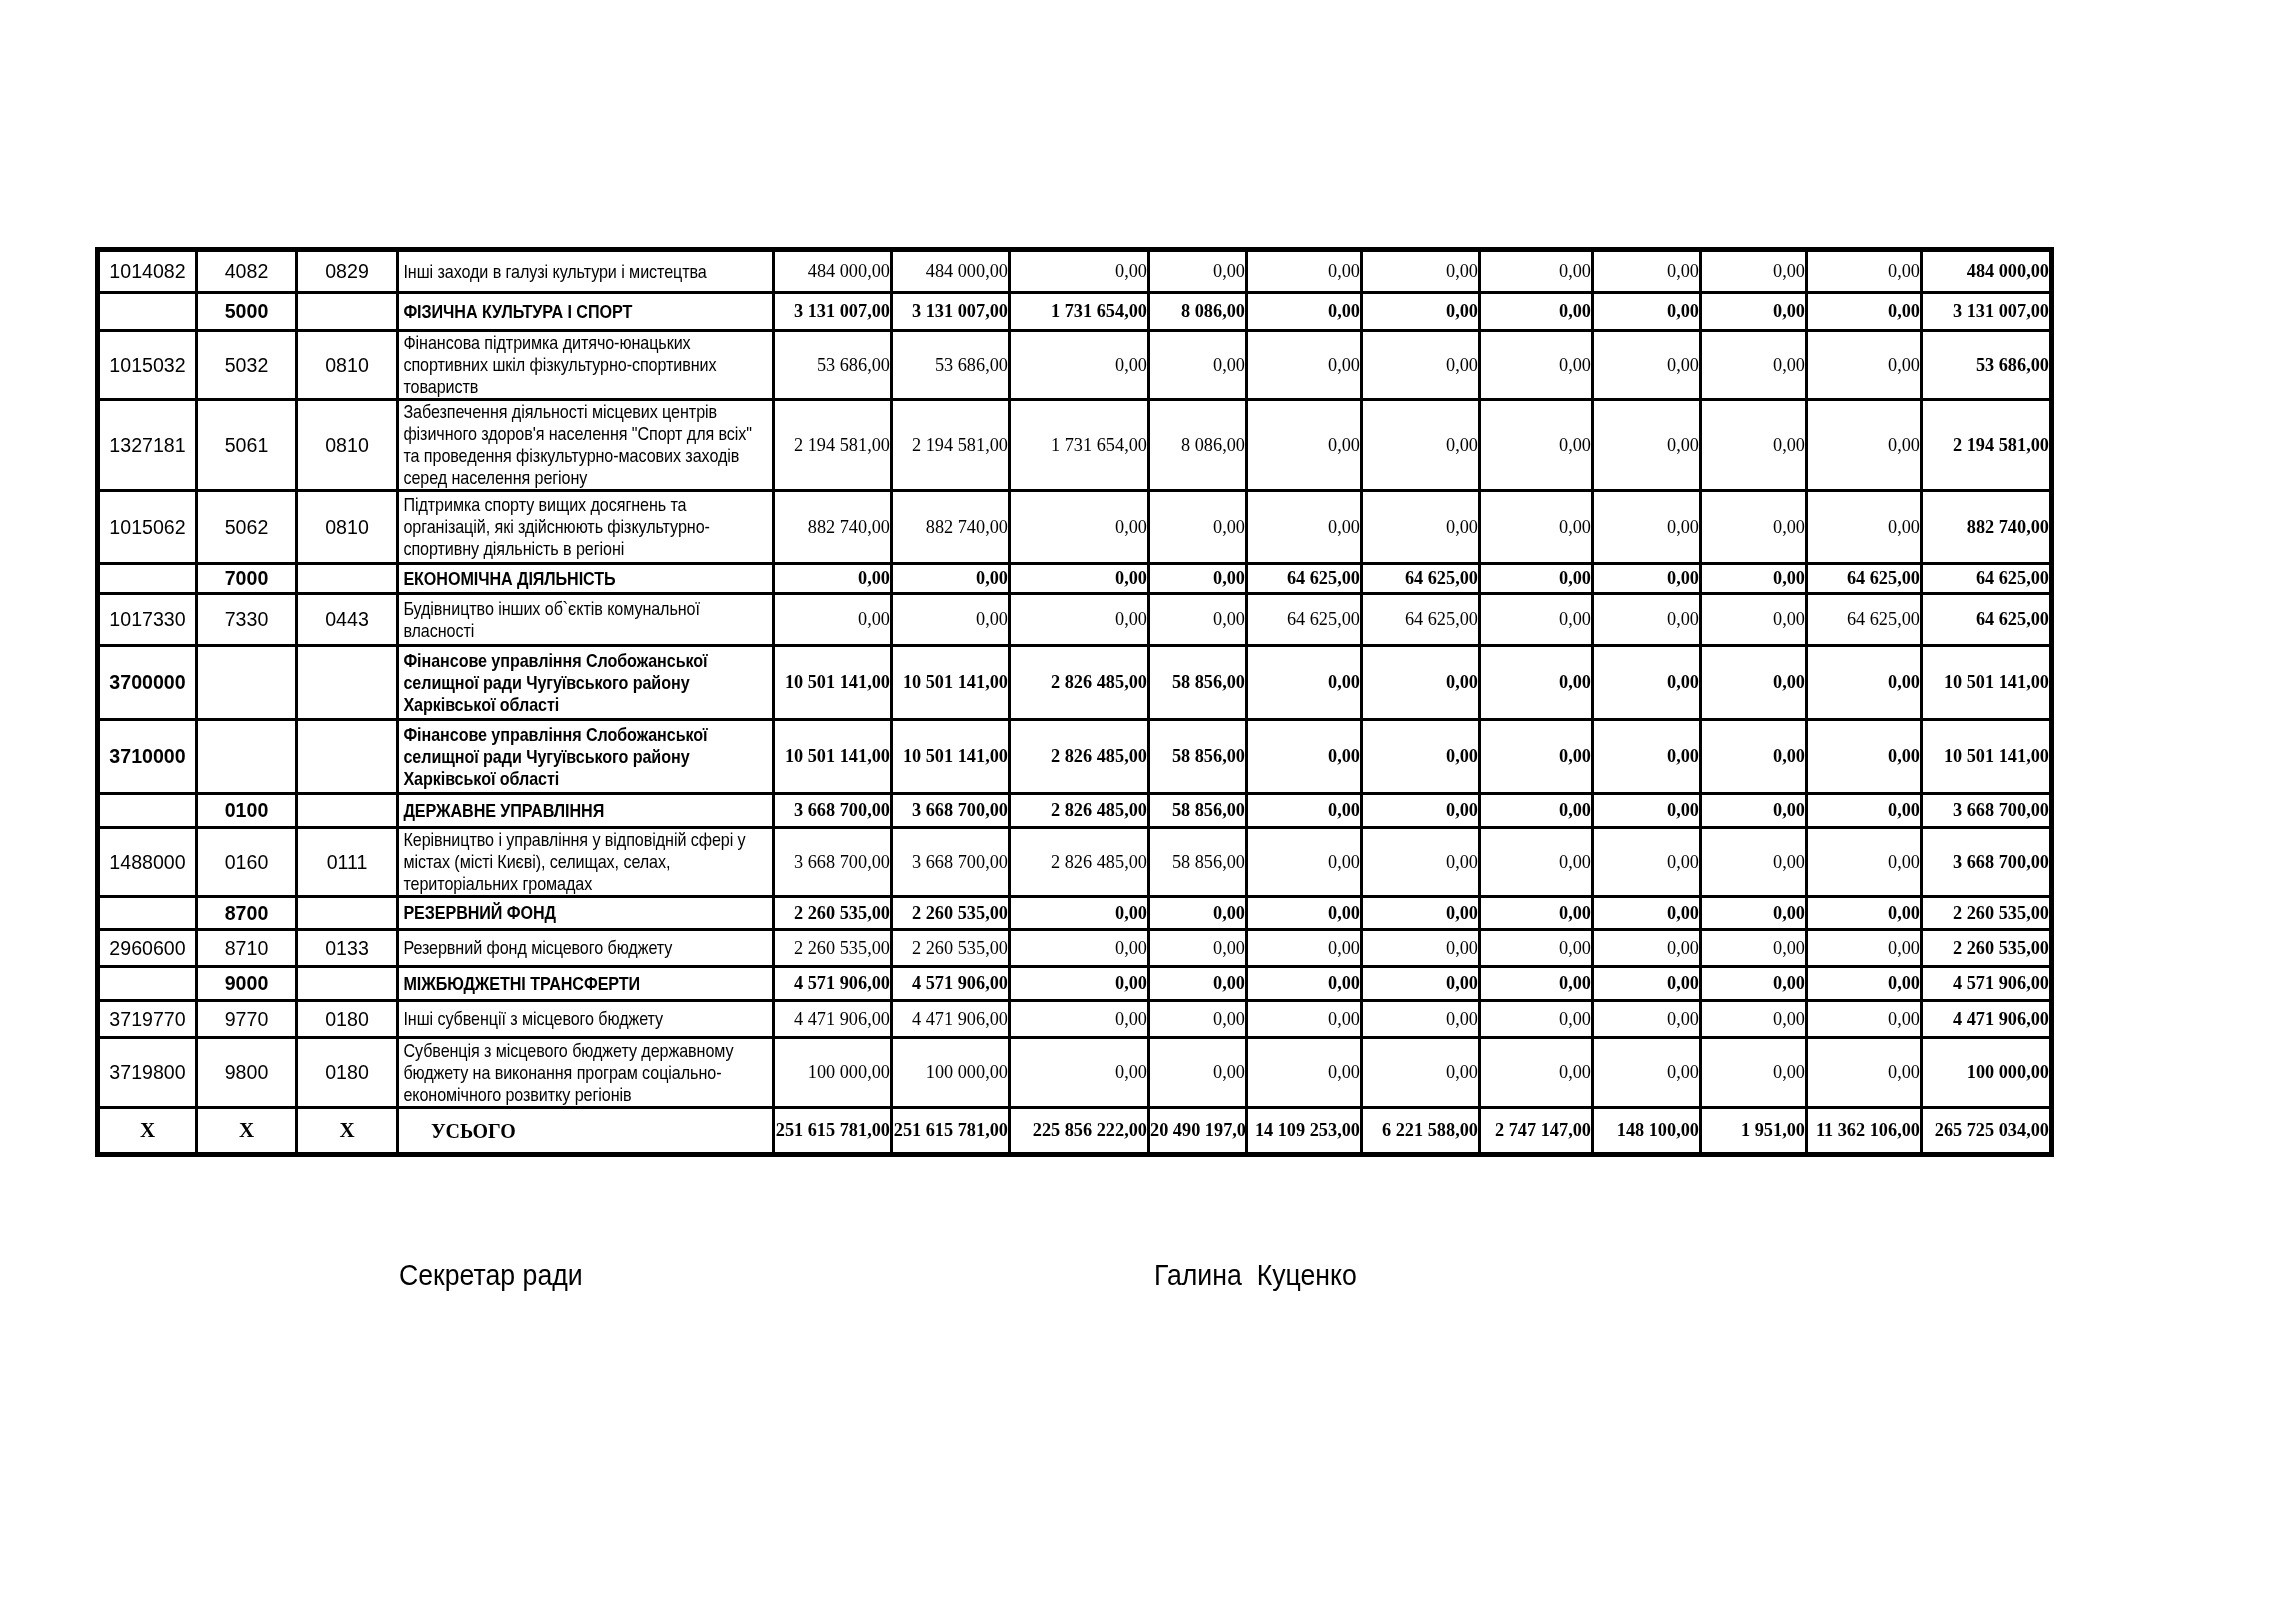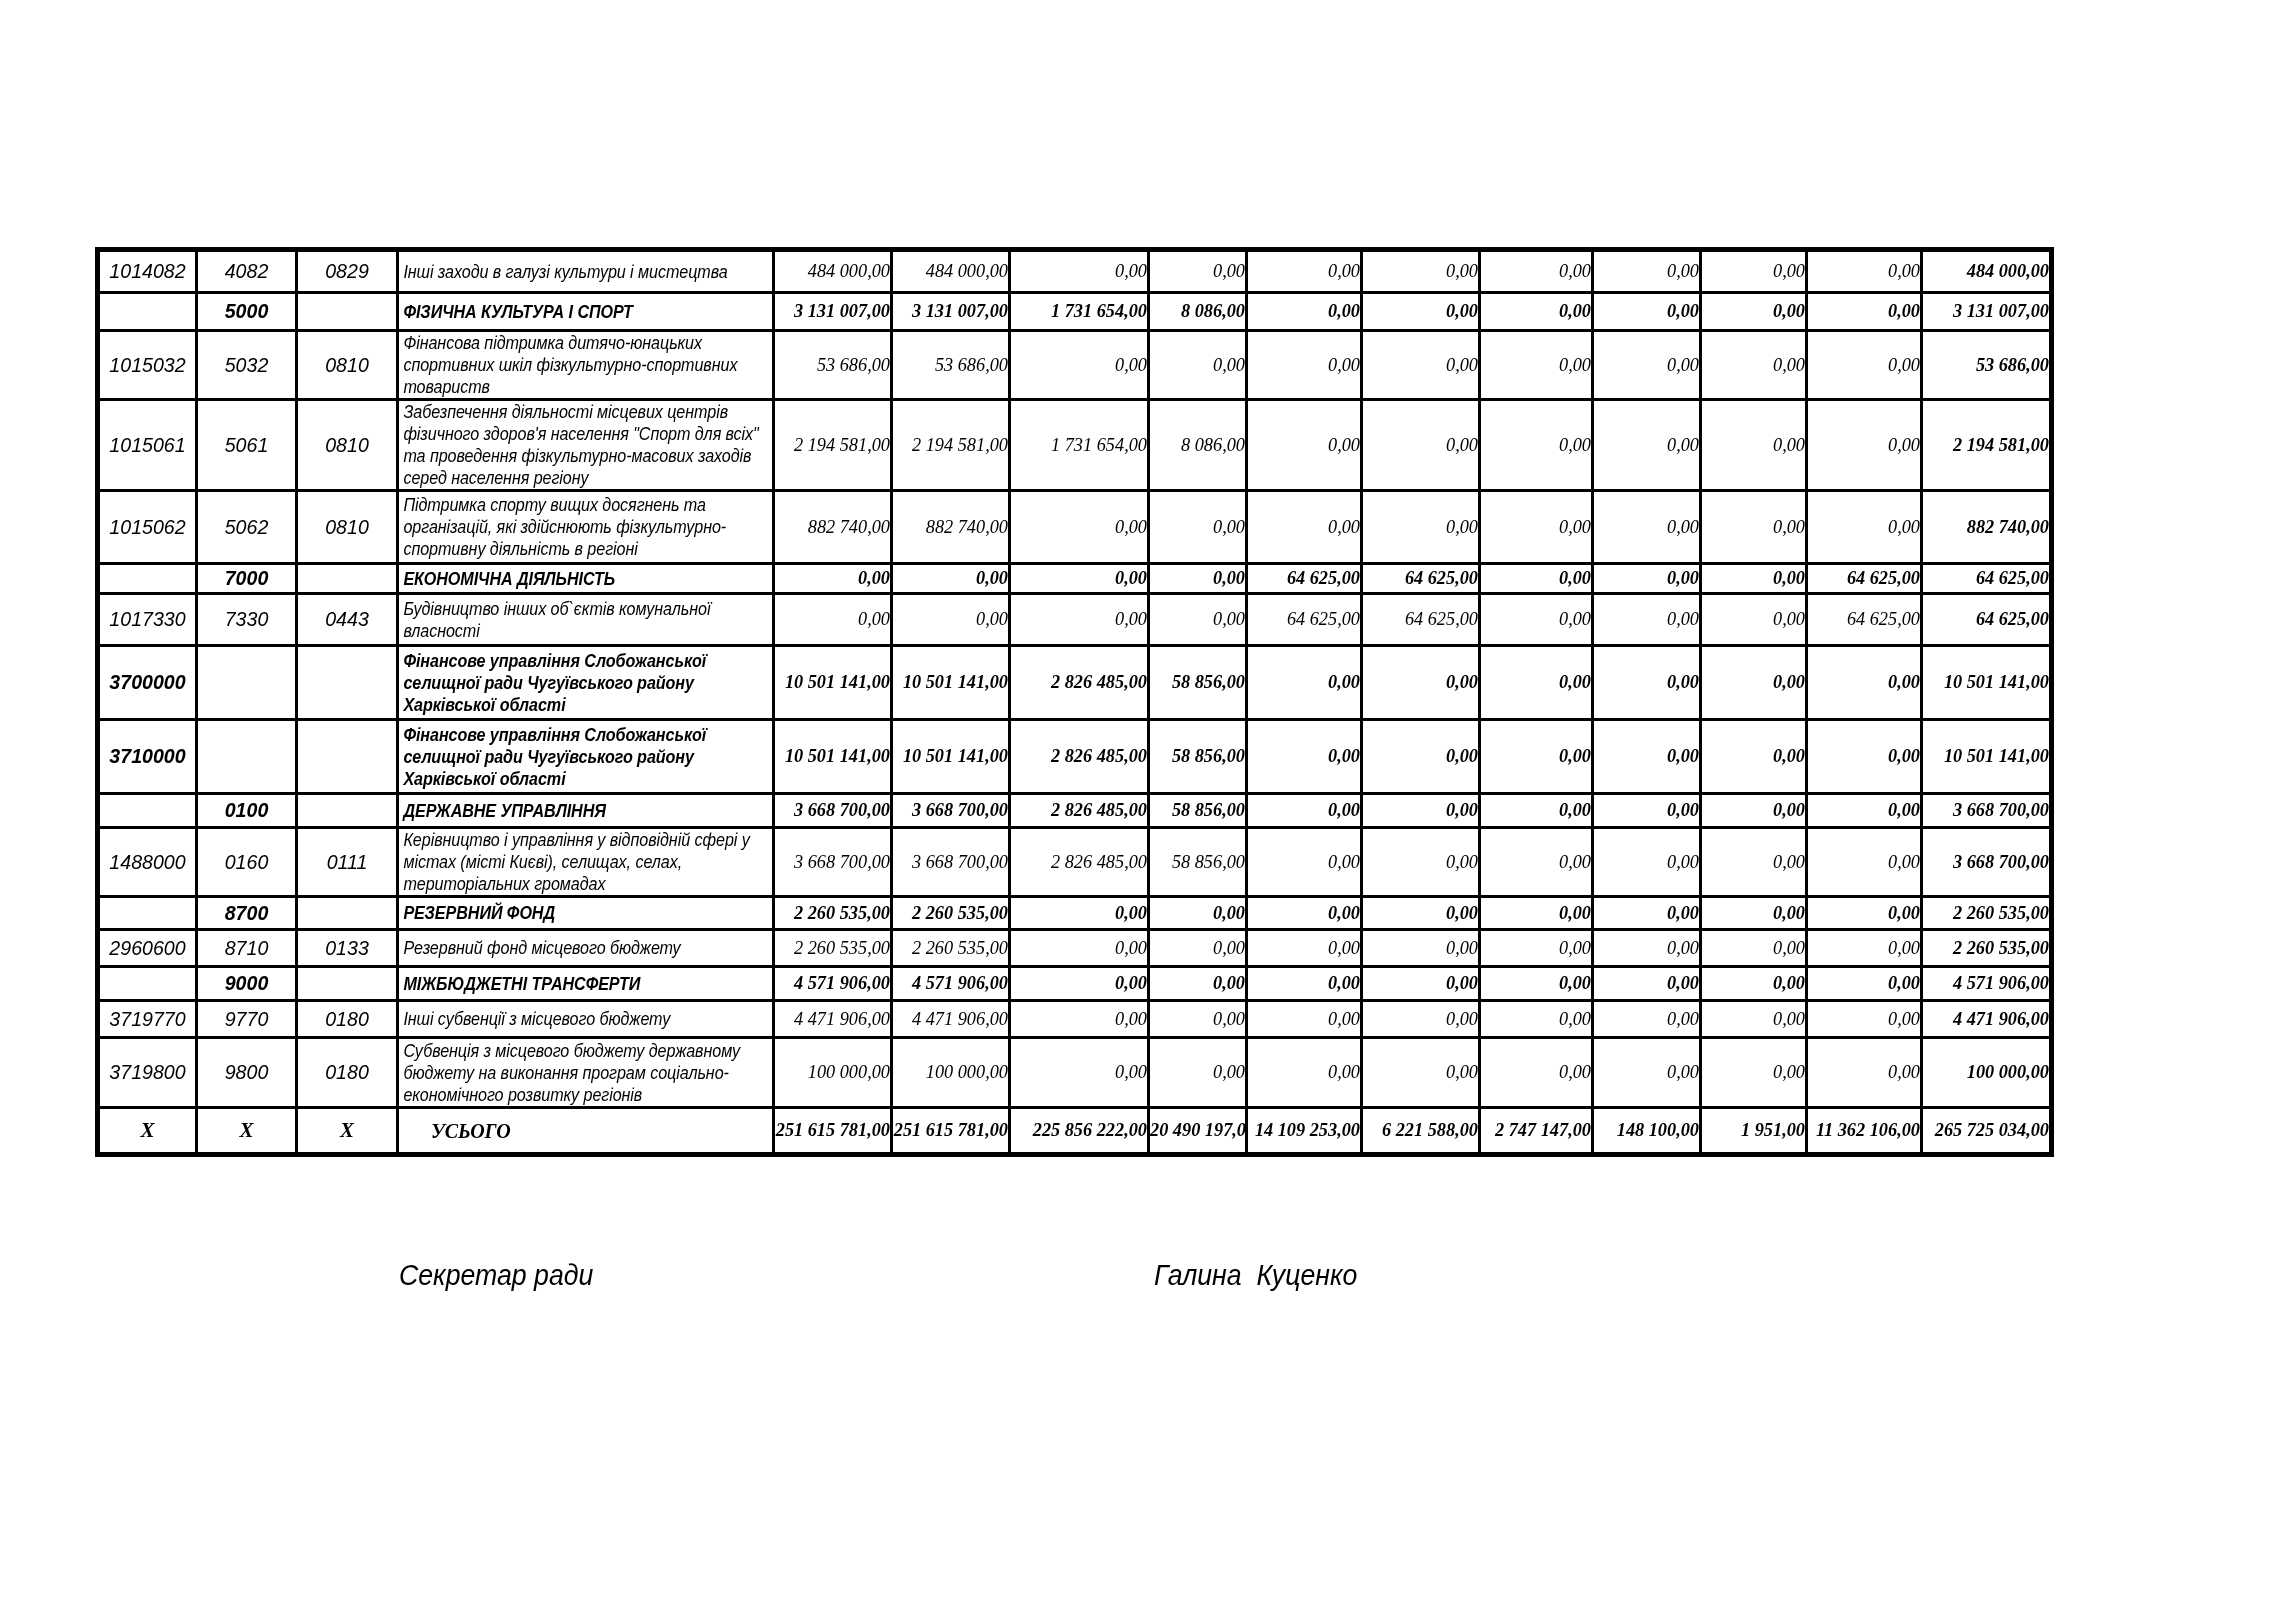"1014082" .sheet { font-style: italic -> none }
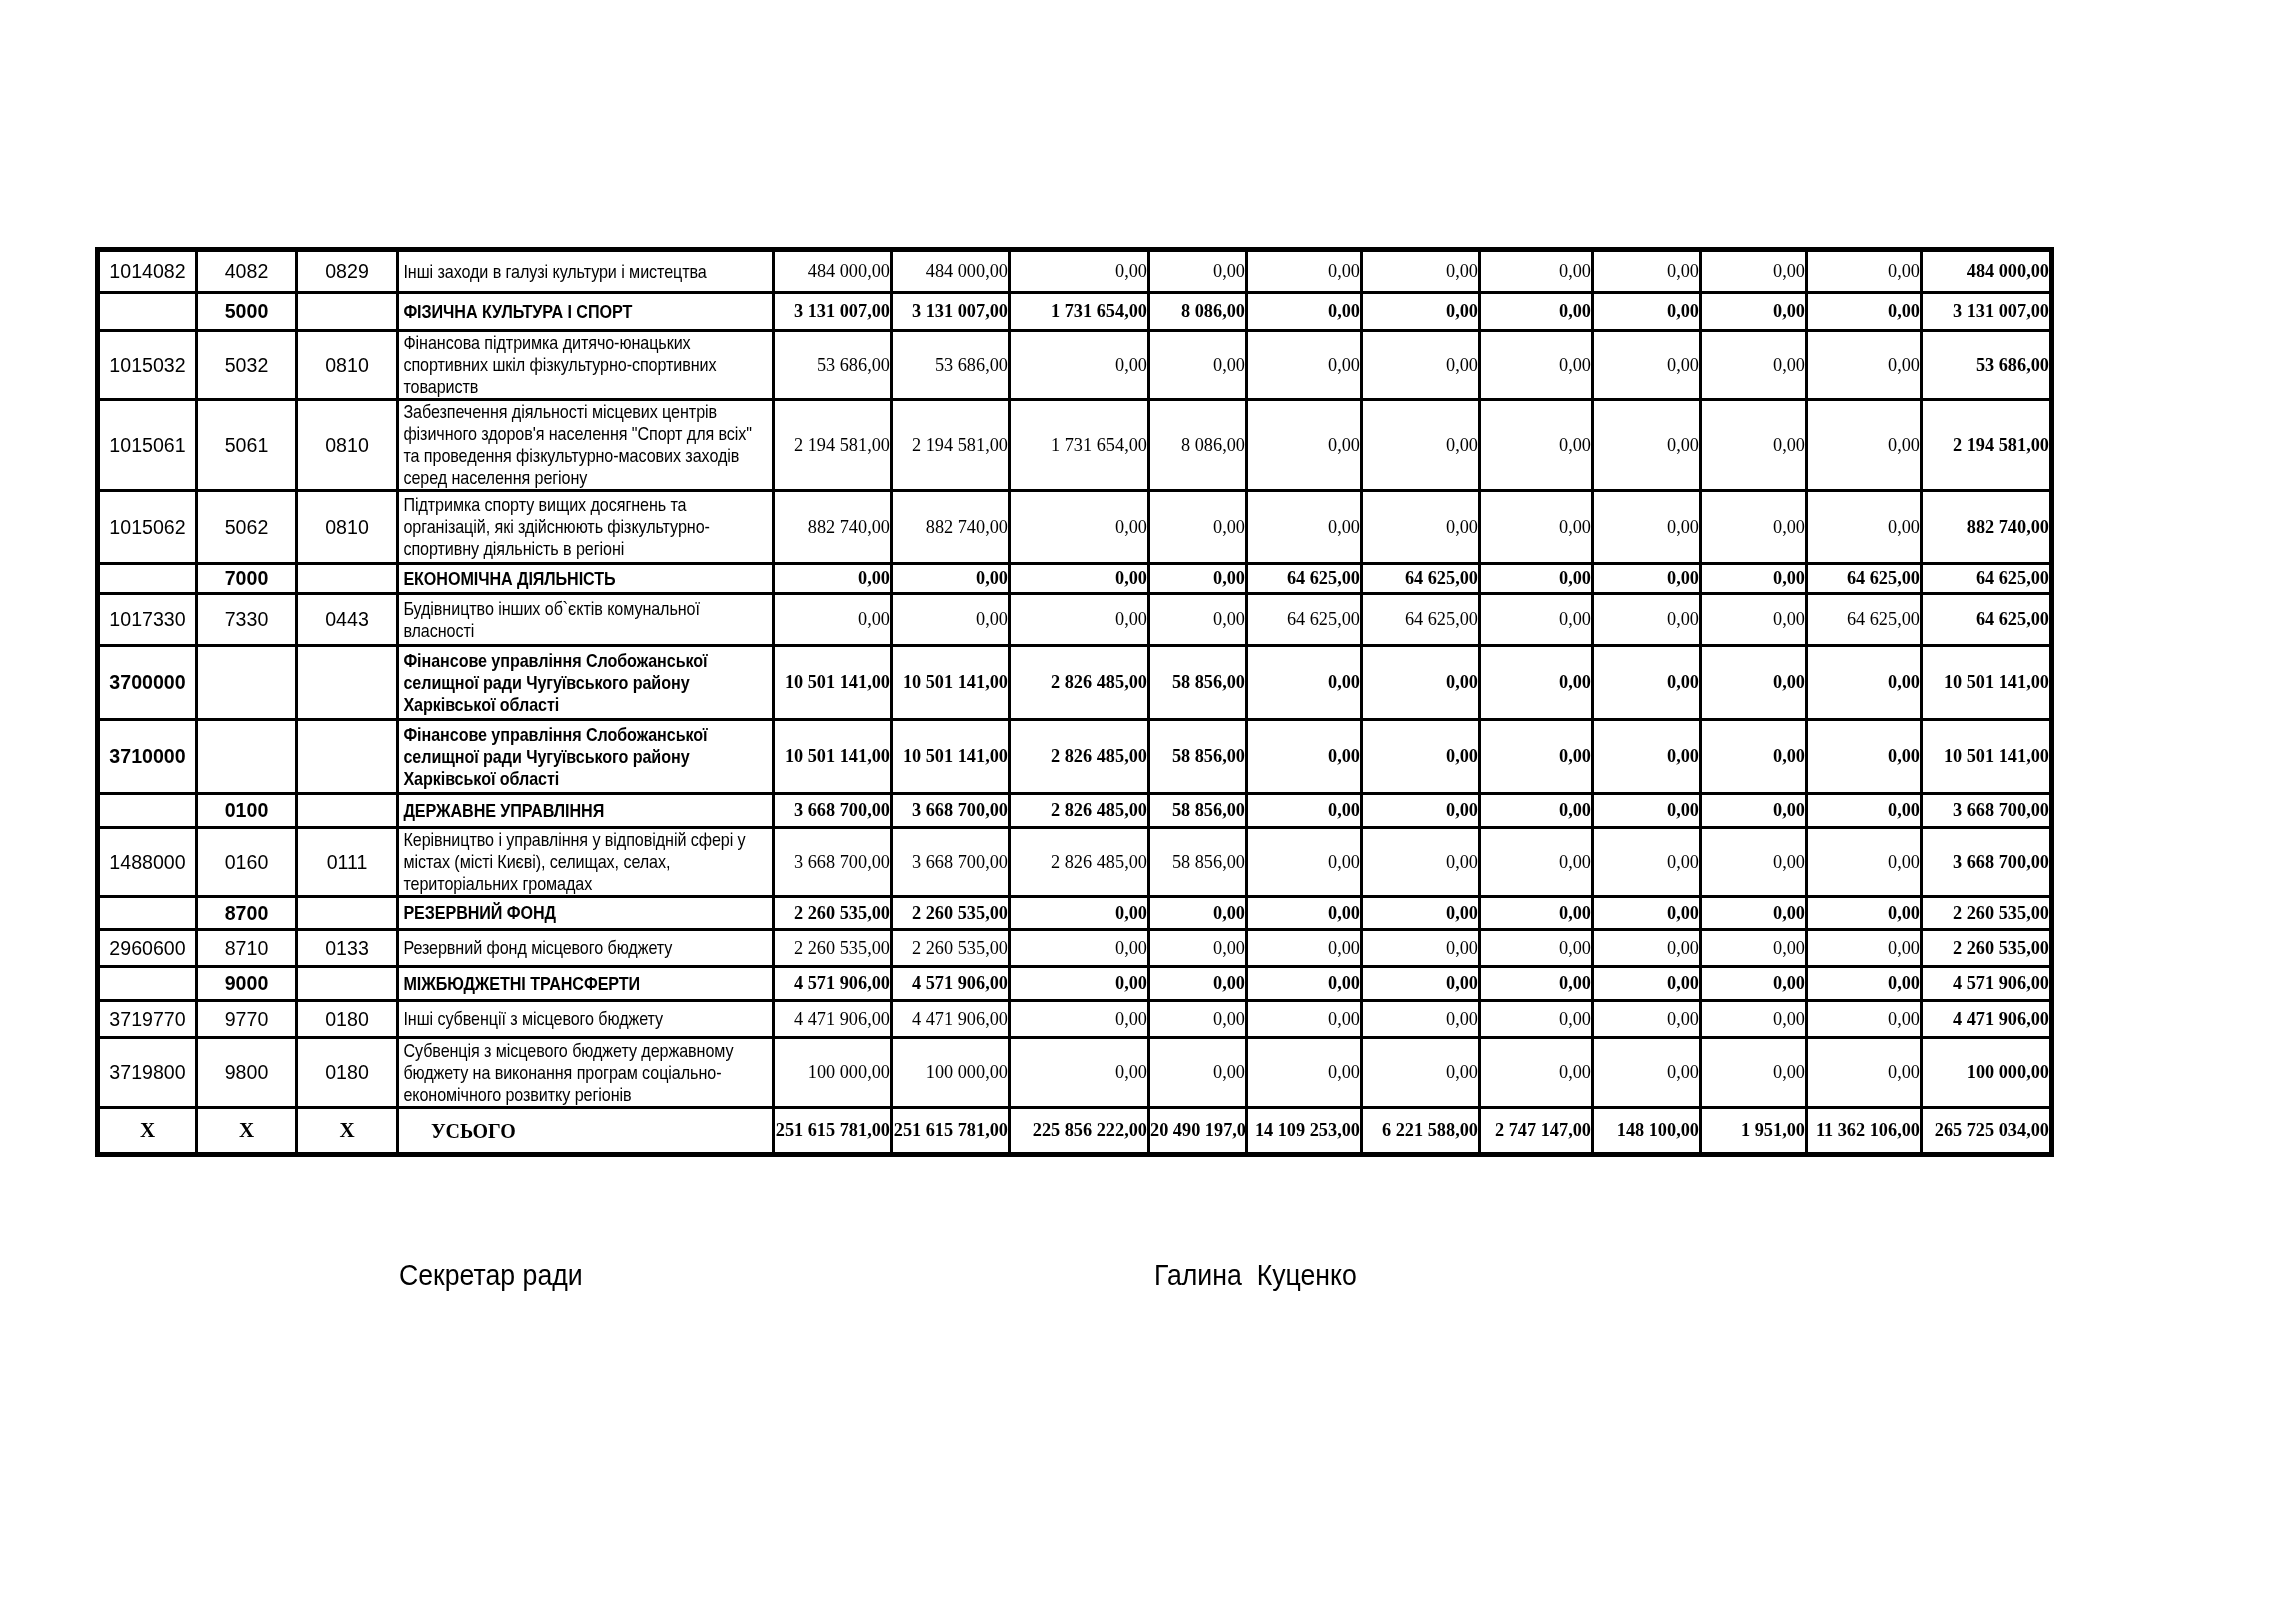"1015061" td.c-code { text: 1015061 -> 1327181 }
